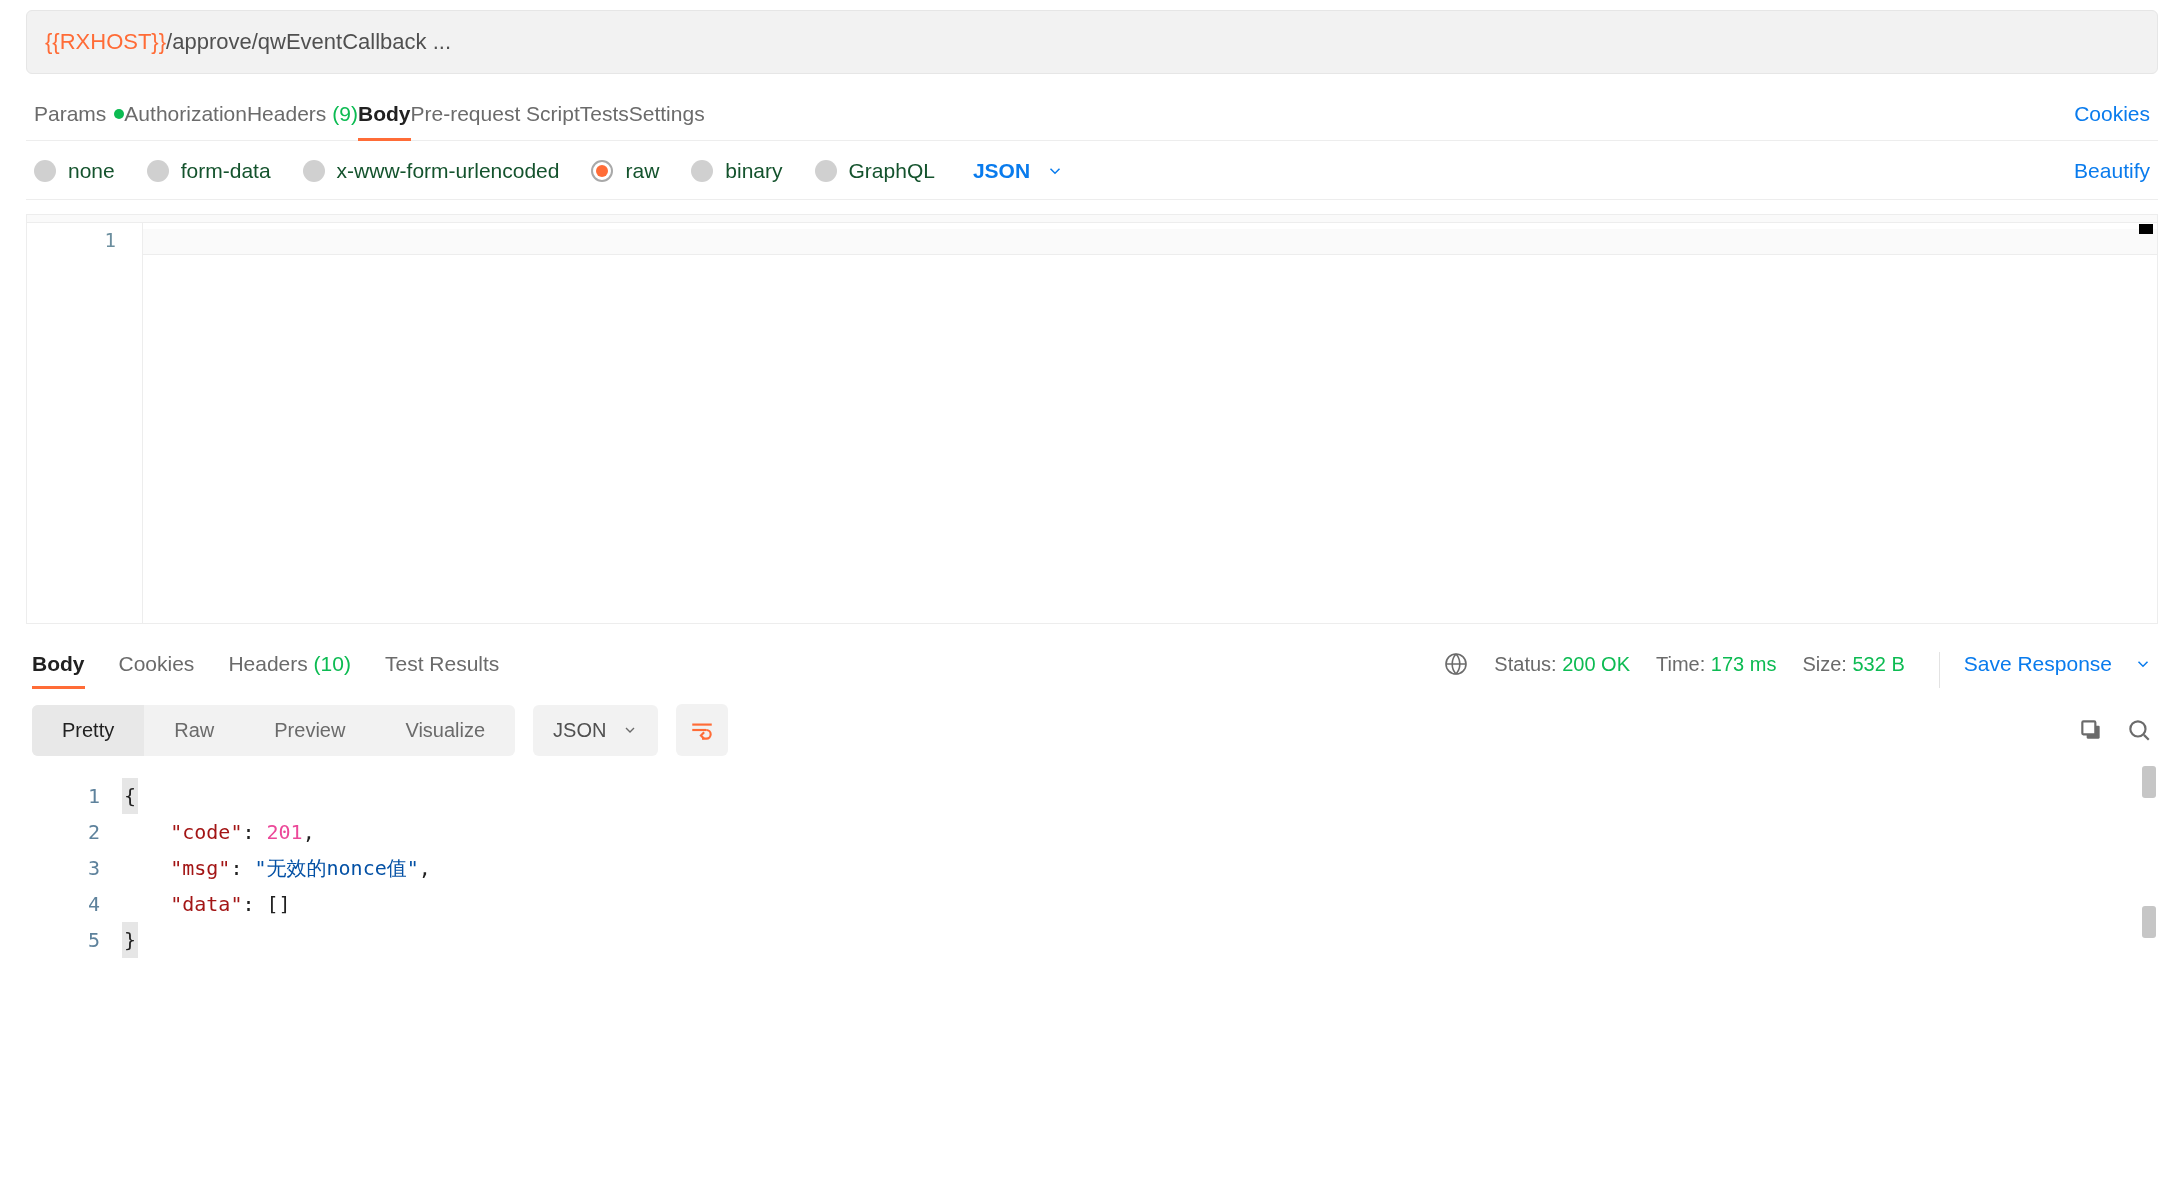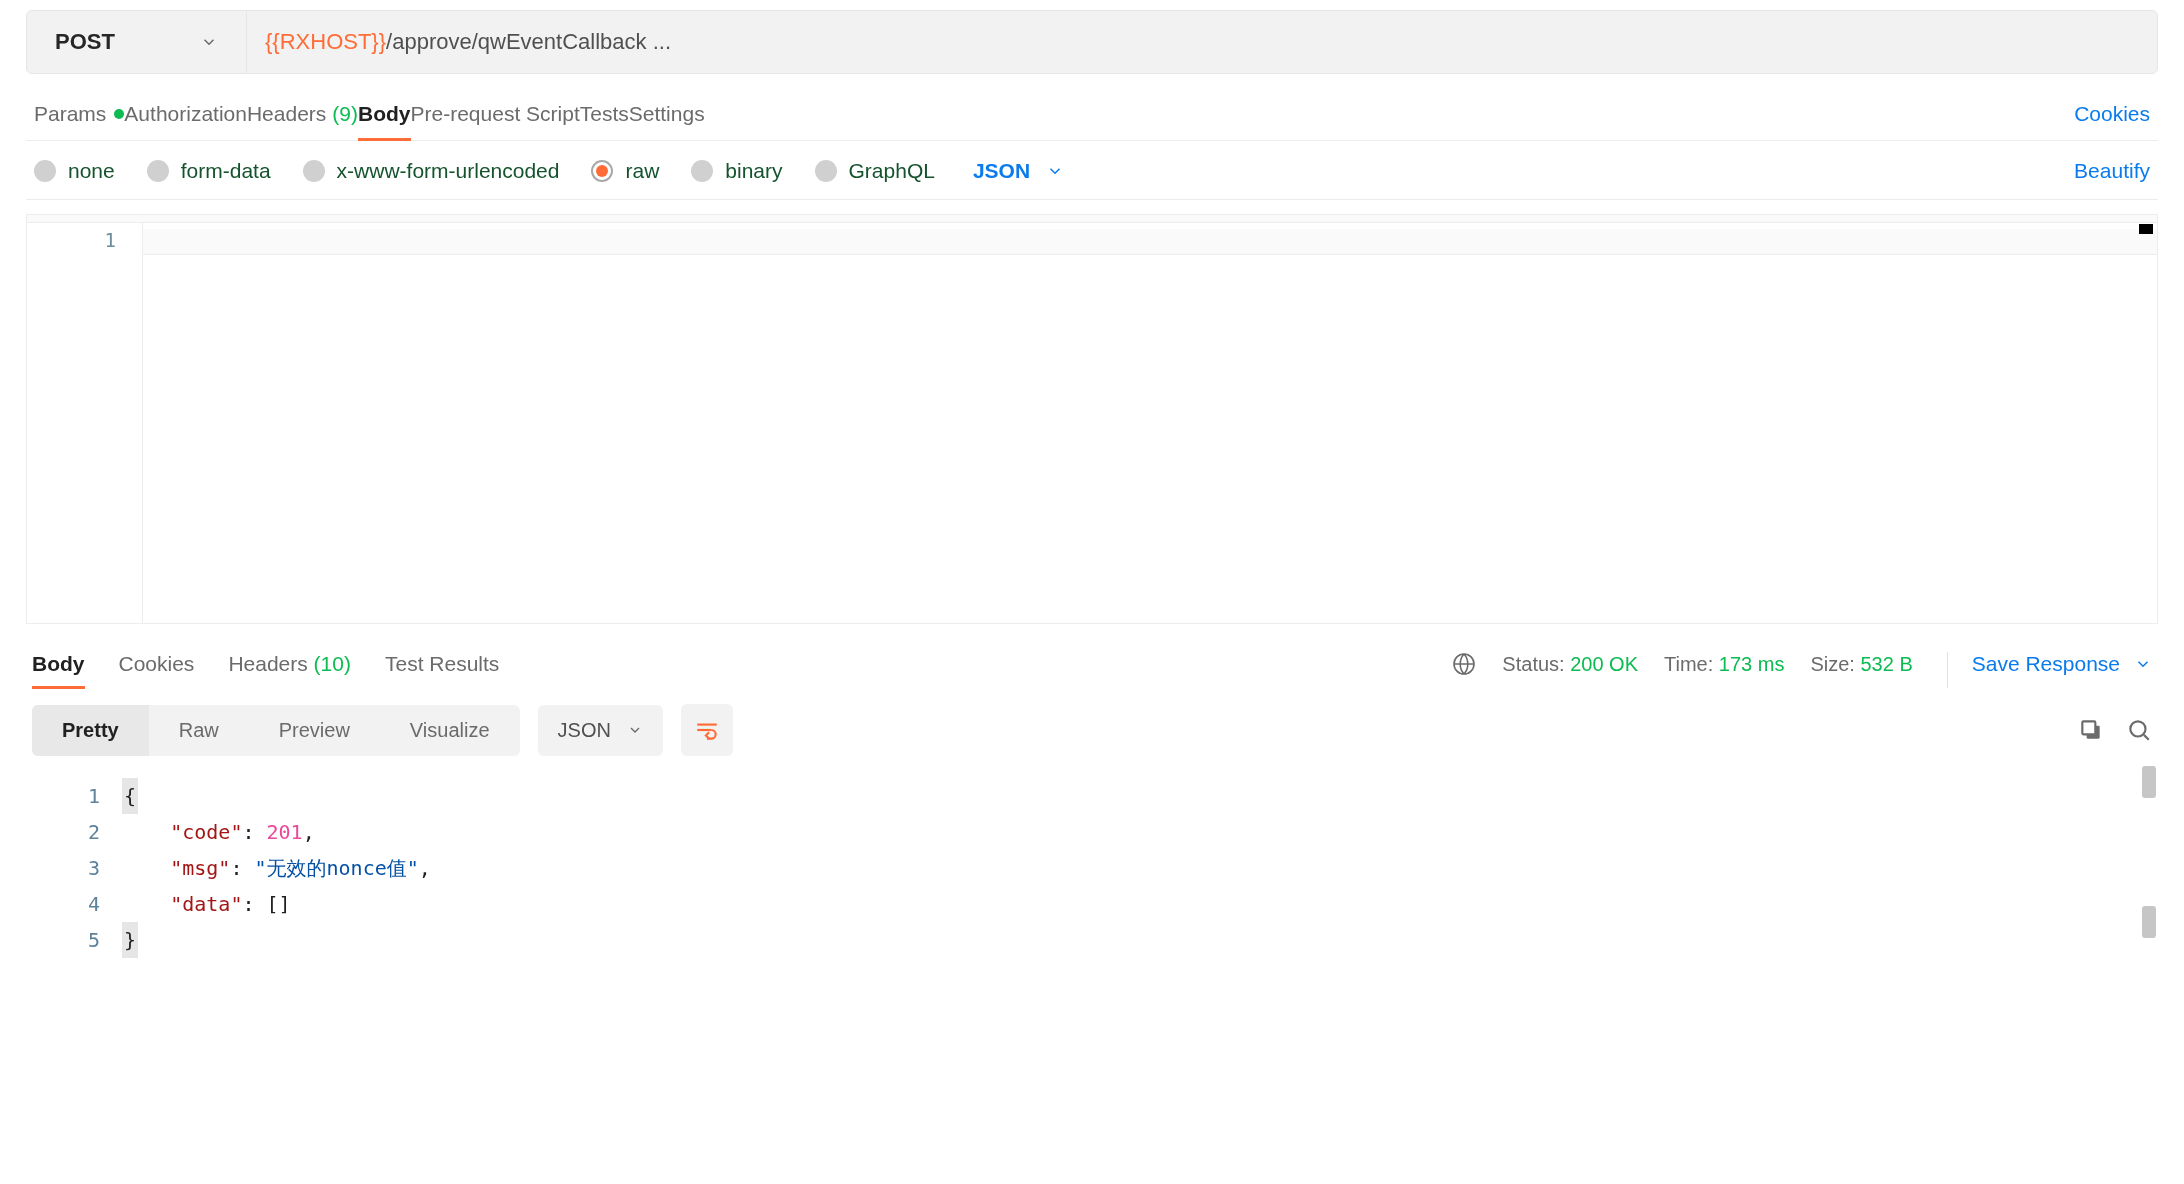"POST" div.method-select { html: <div> <span>POST</span> <span> <svg> <polyline></polyline> </svg> </span> </div> -> none }
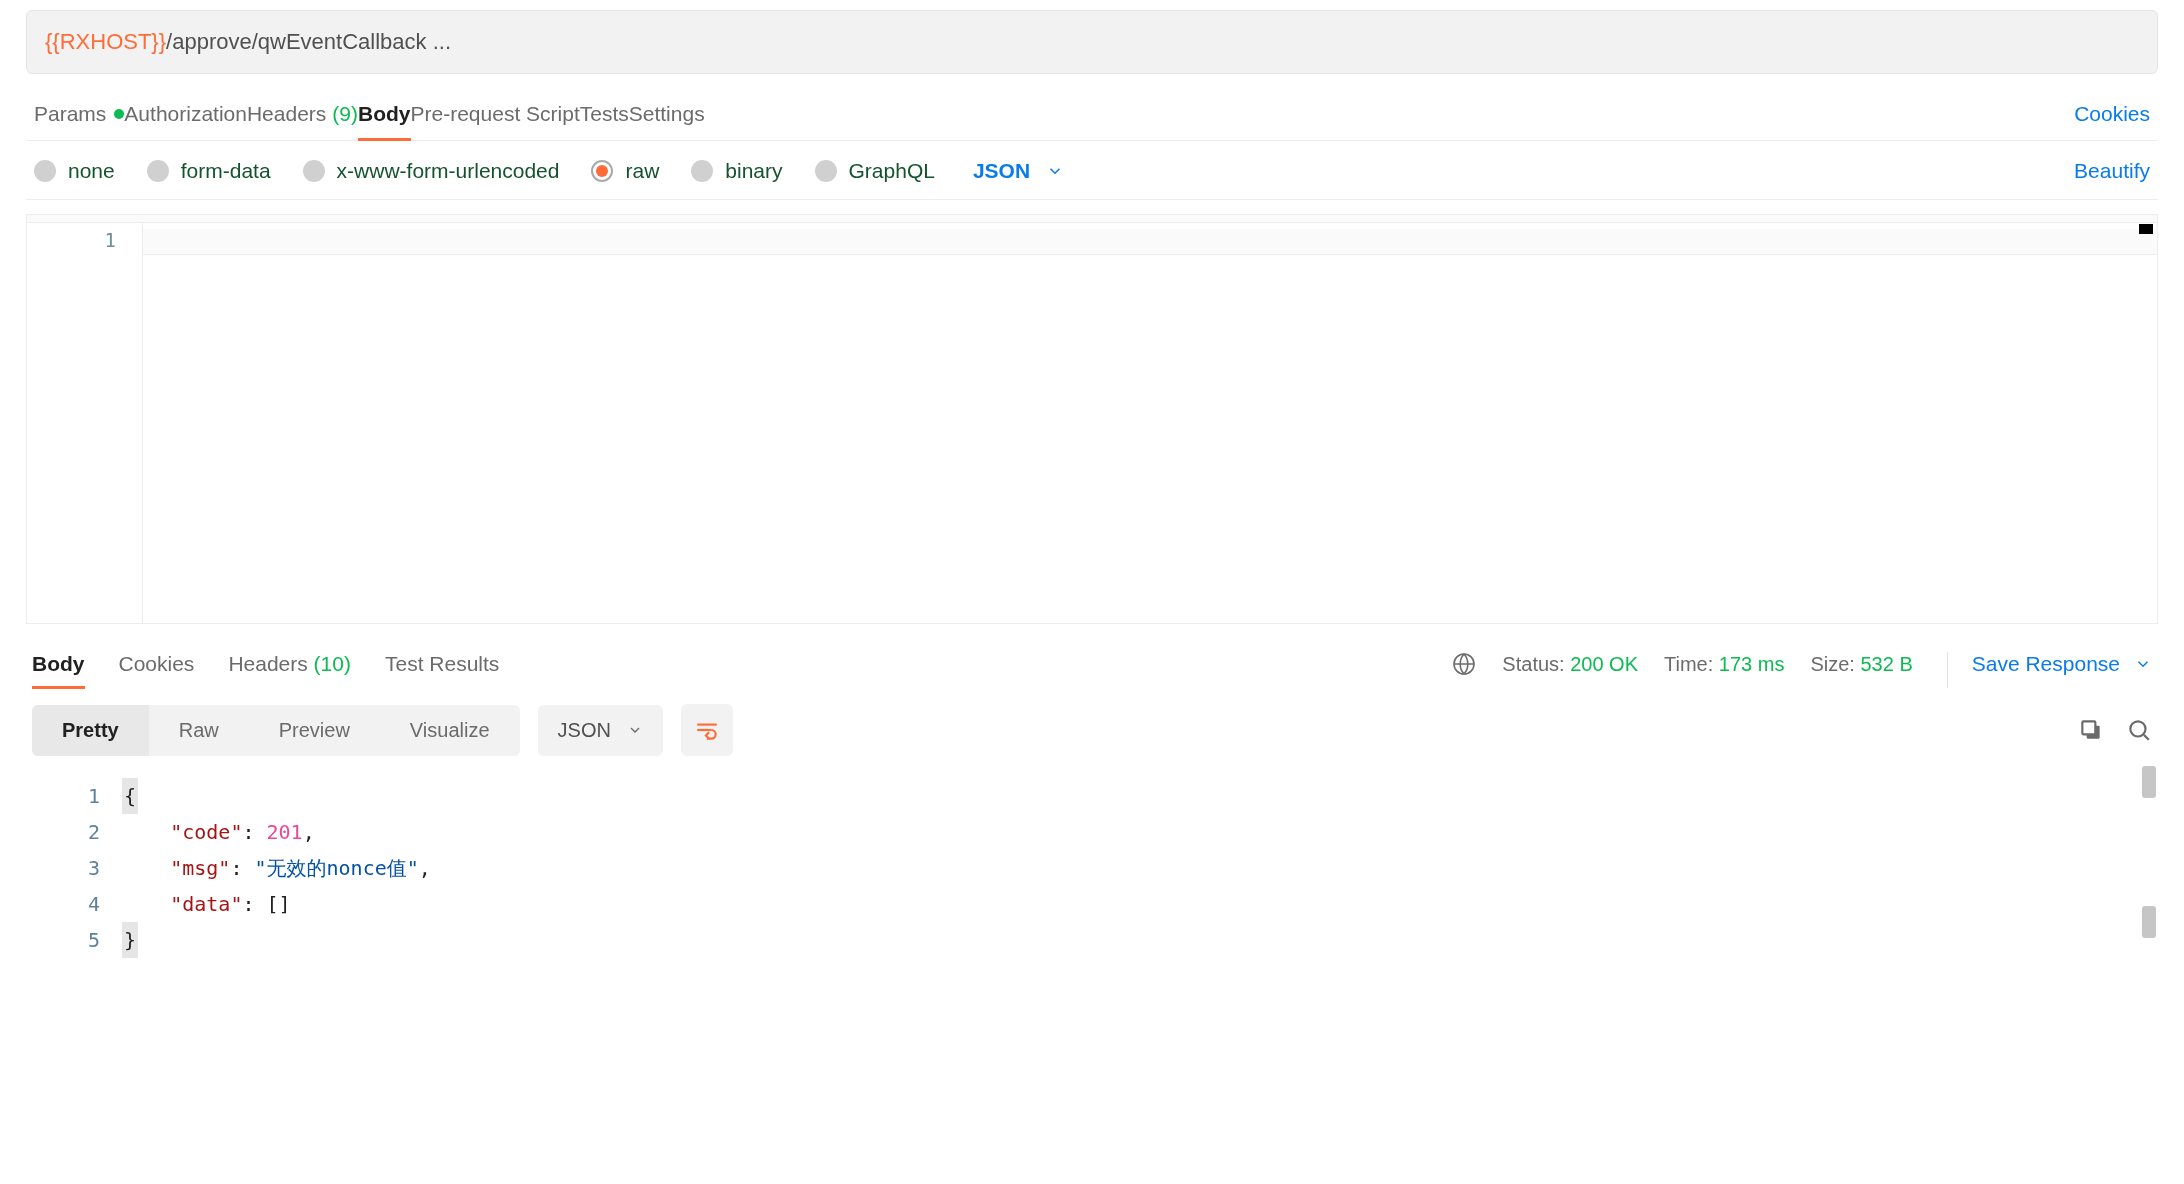"Save Response" .save-resp { gap: 14px -> 22px }
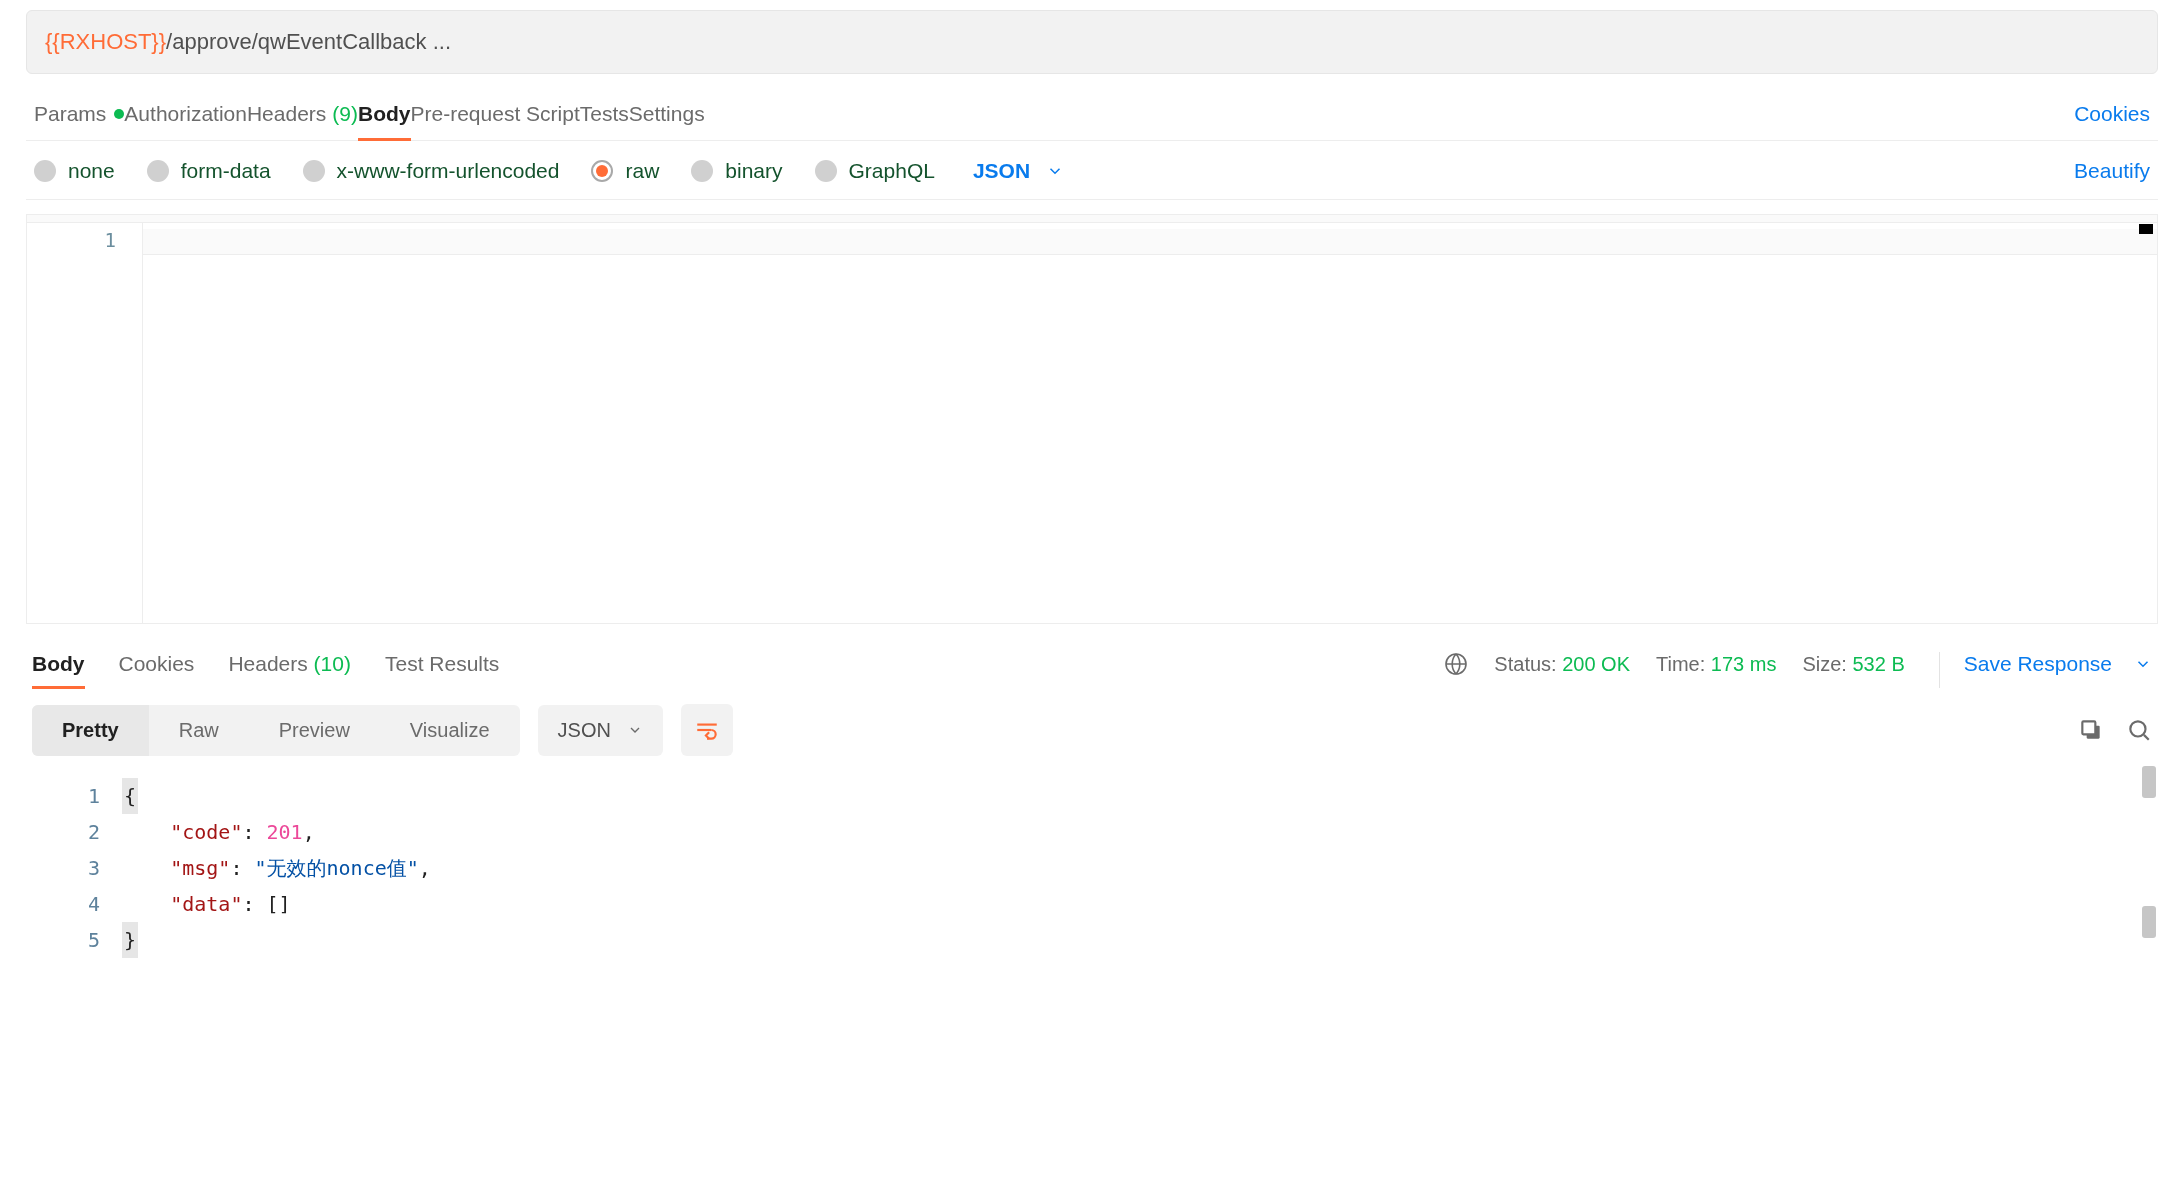"Pretty" .seg.active { font-weight: 700 -> 400 }
